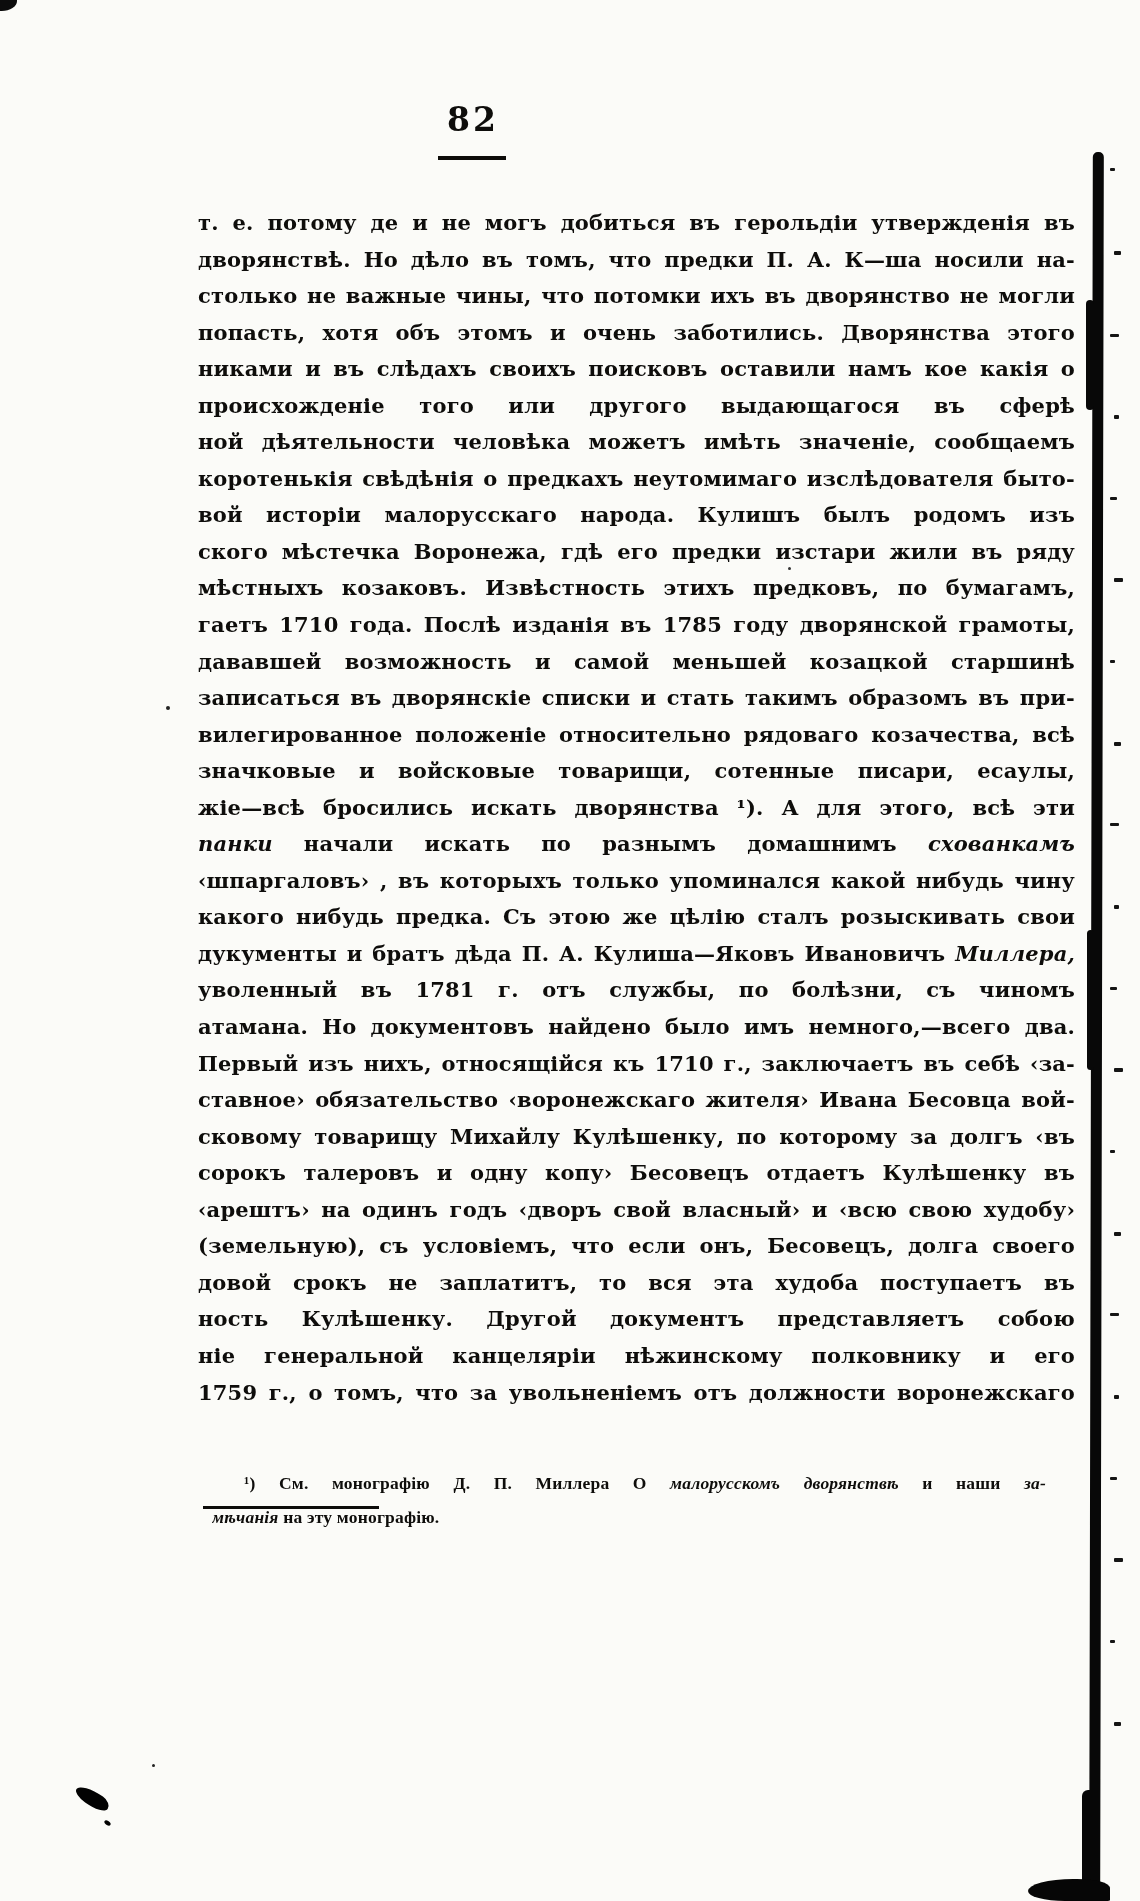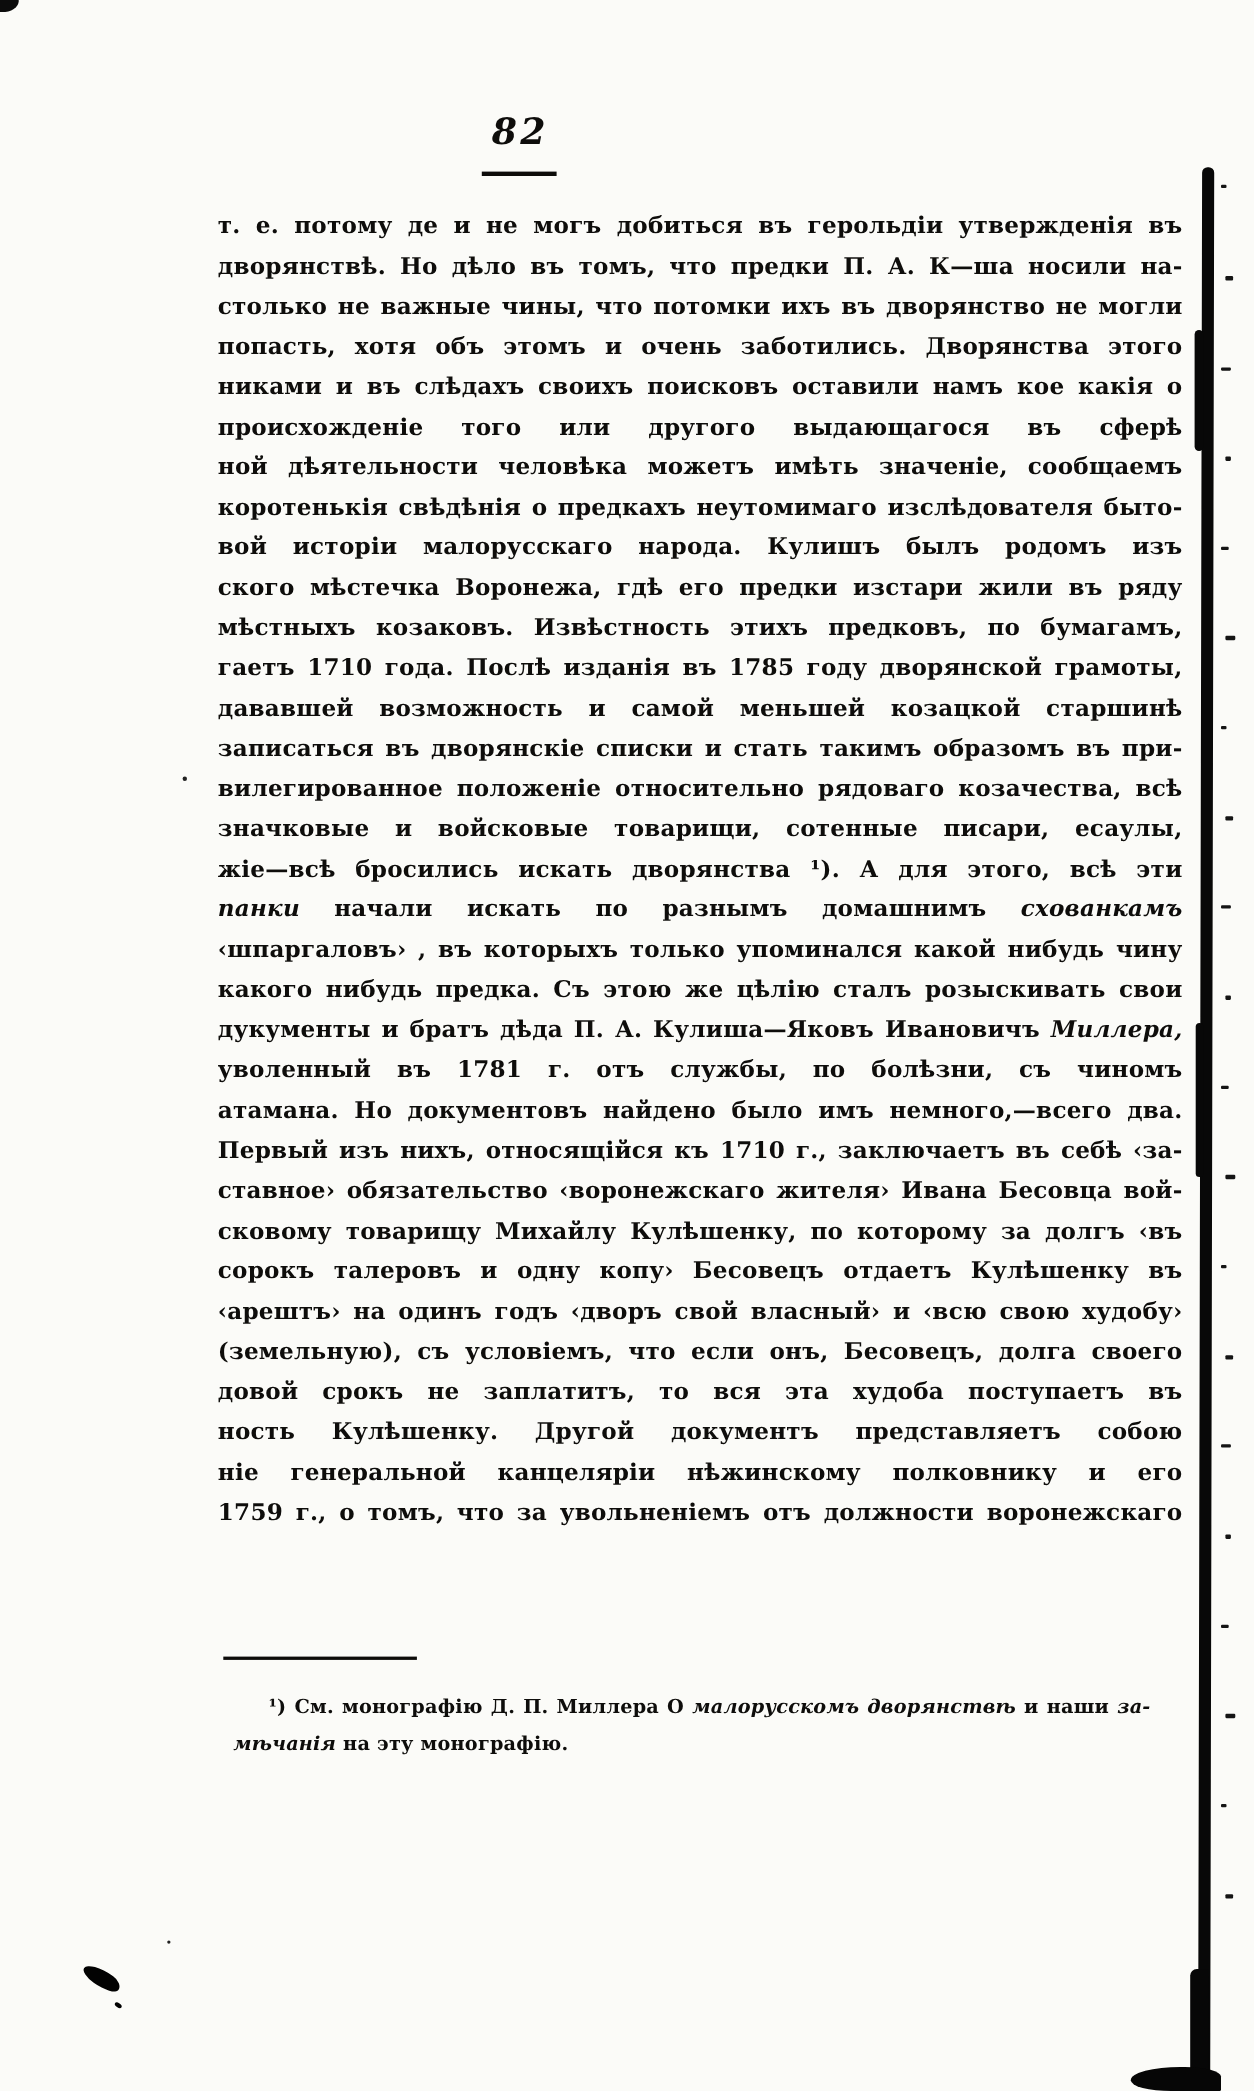"82" .pagenum { font-style: italic -> none }
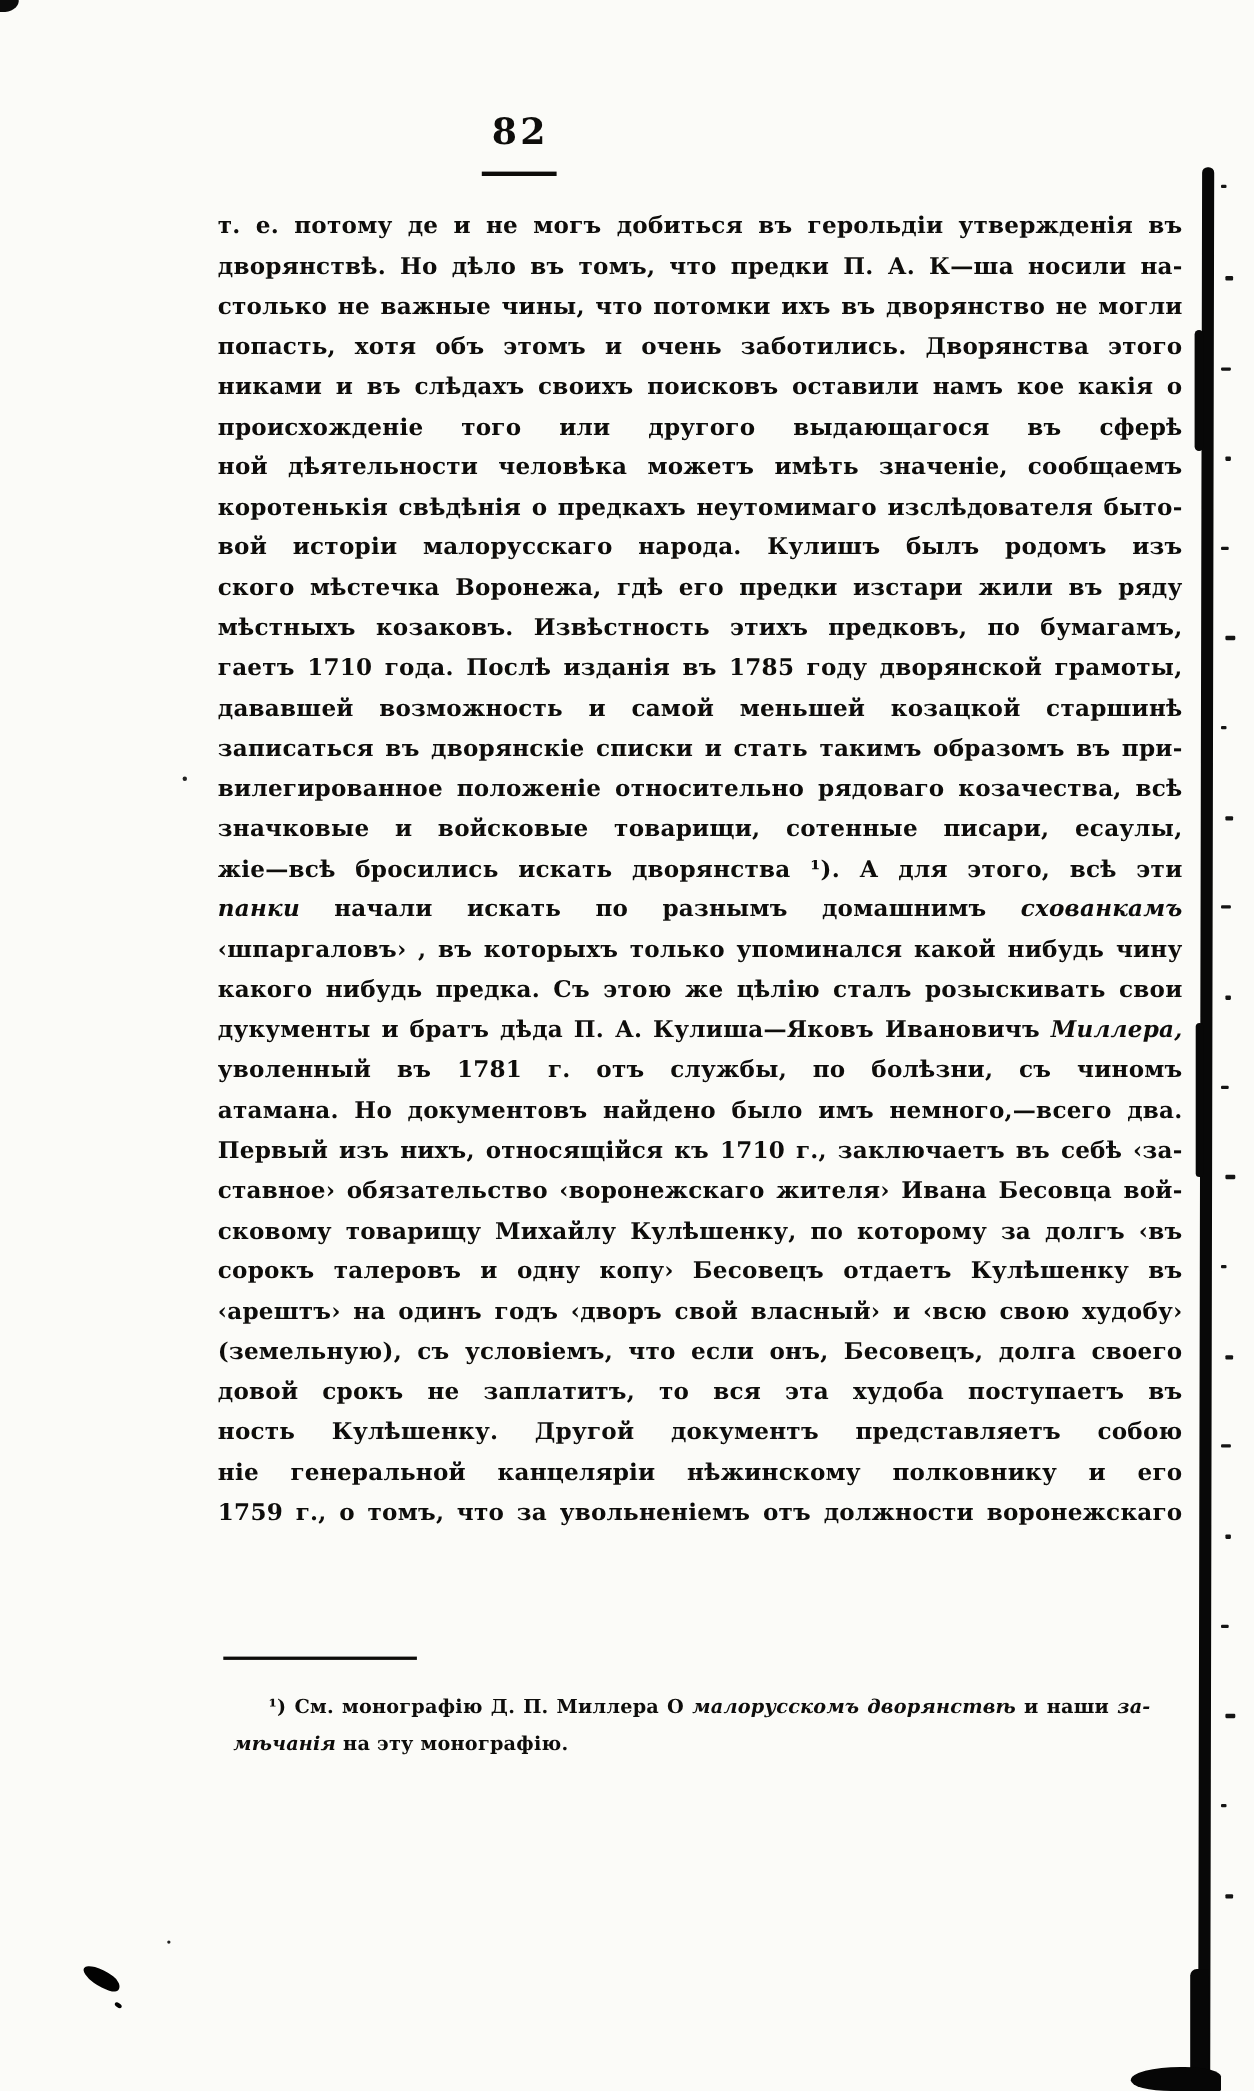"т. е. потому де и" .body-text { top: 187px -> 205px }
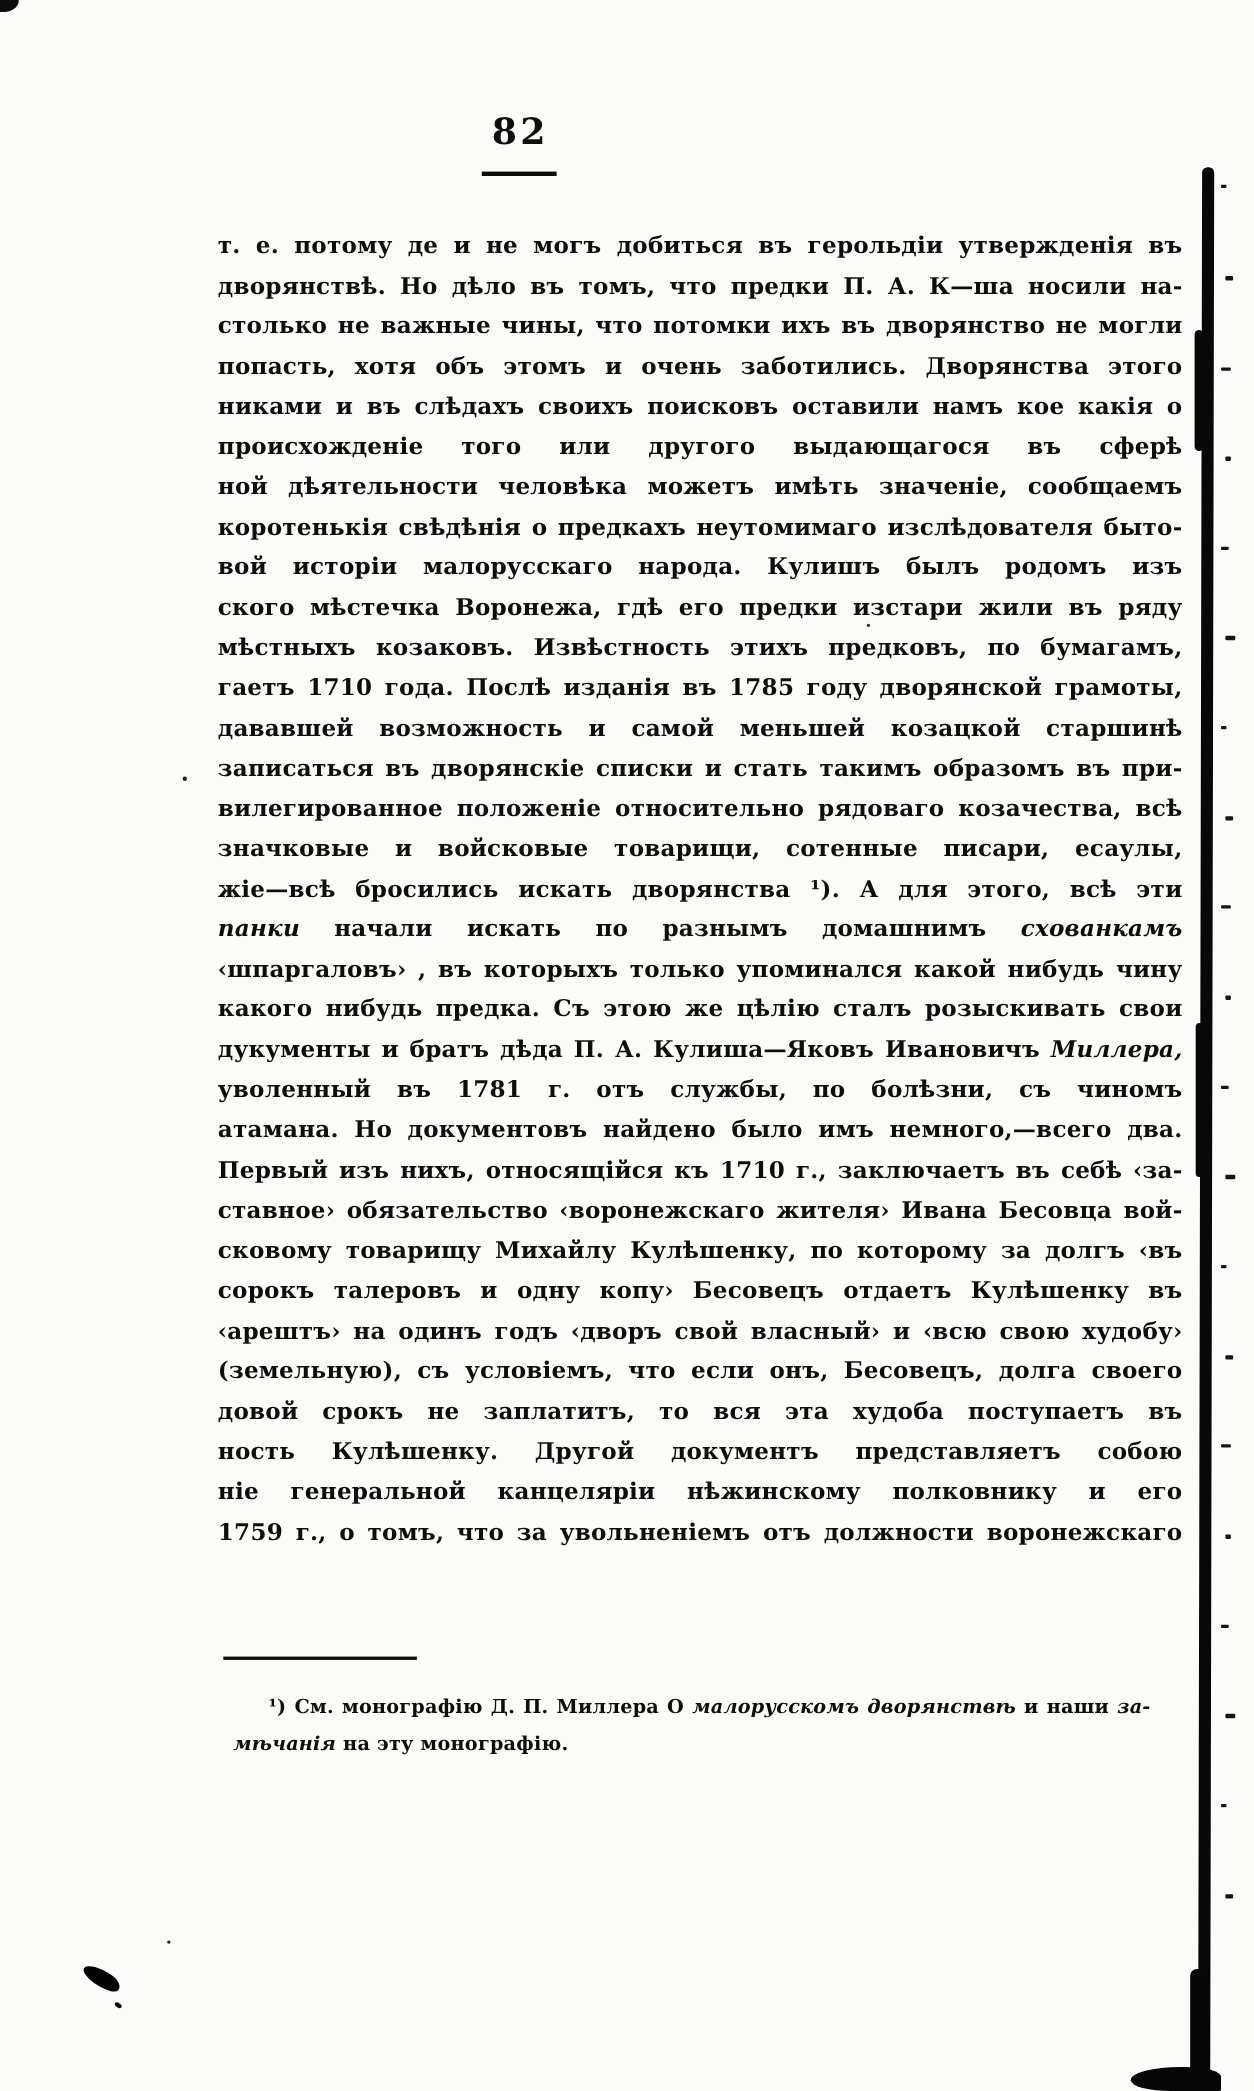"¹) См. монографію Д. П." .footnote { font-family: none -> Liberation Serif, serif; top: 1535px -> 1466px }
